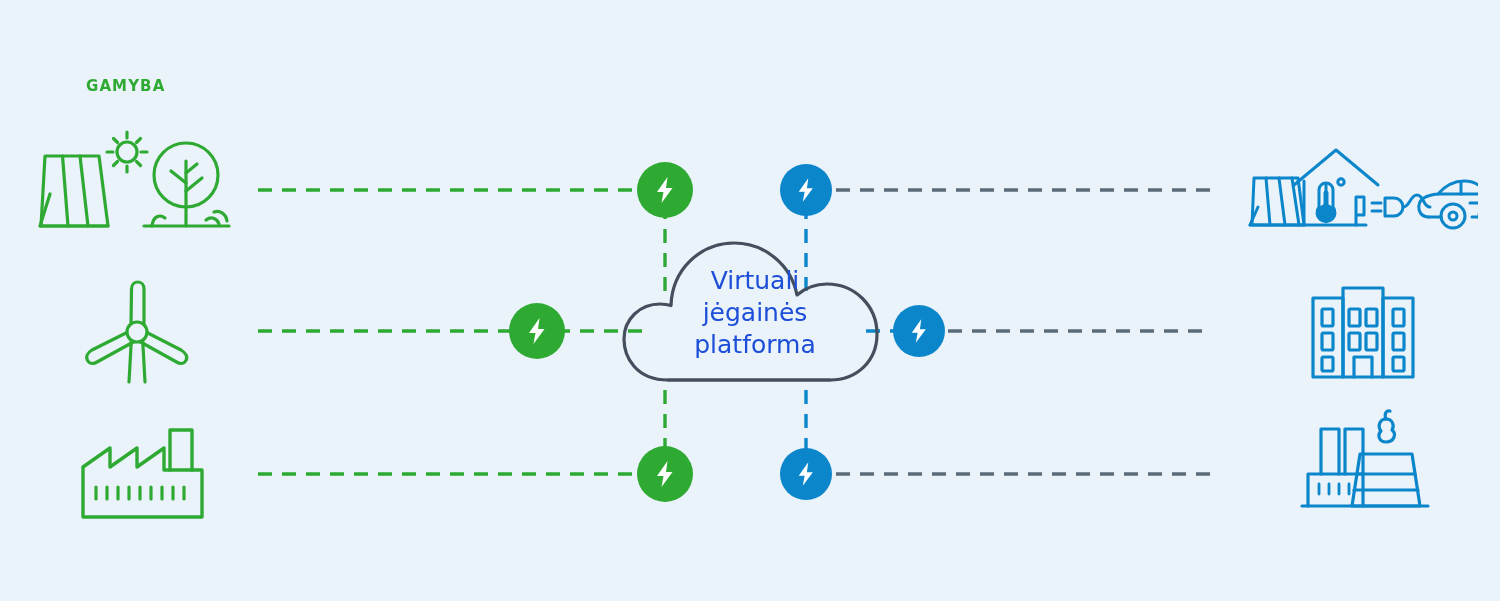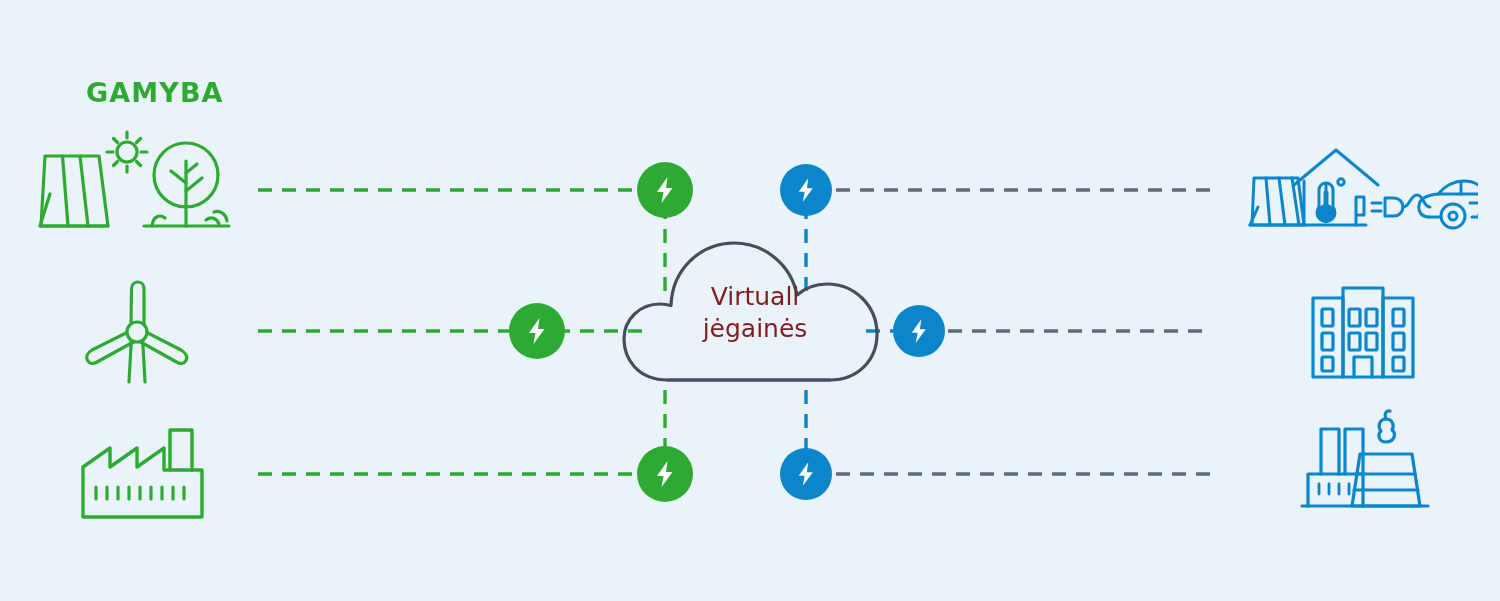"GAMYBA" .hdr { font-size: 27px -> 15px }
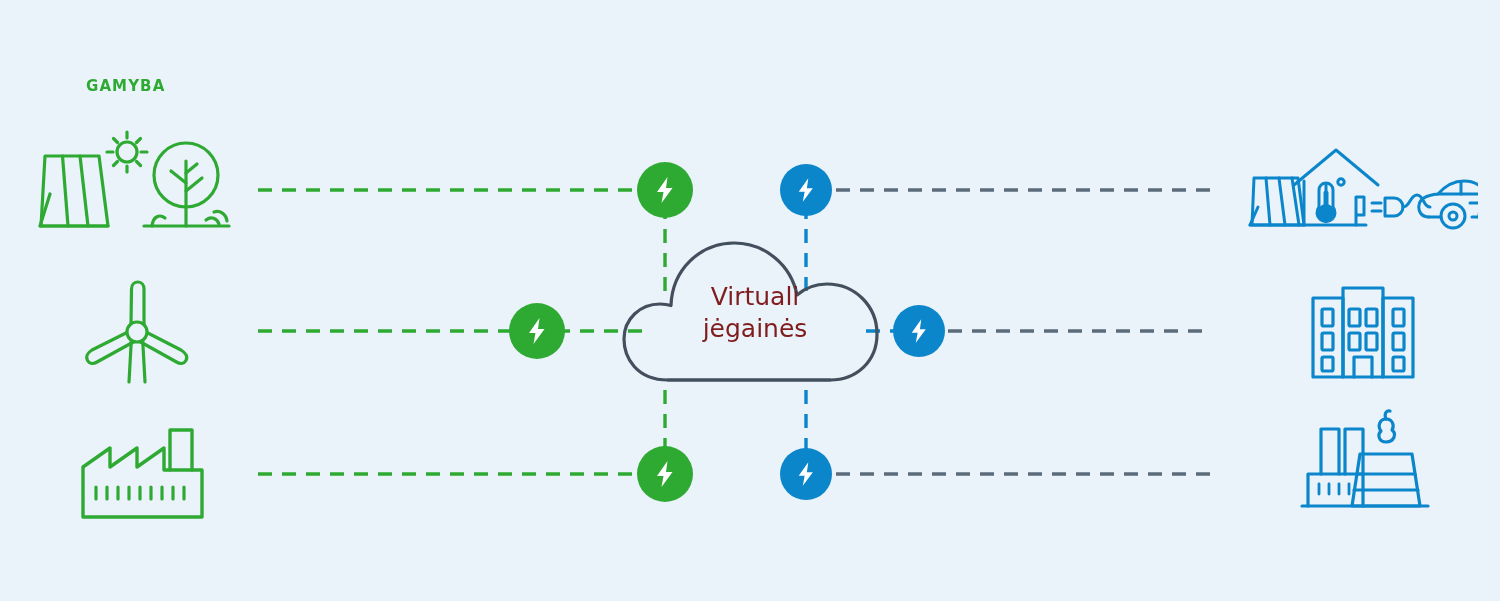"Virtuali" .cloud-txt { color: #7f1d1d -> #1d4ed8 }
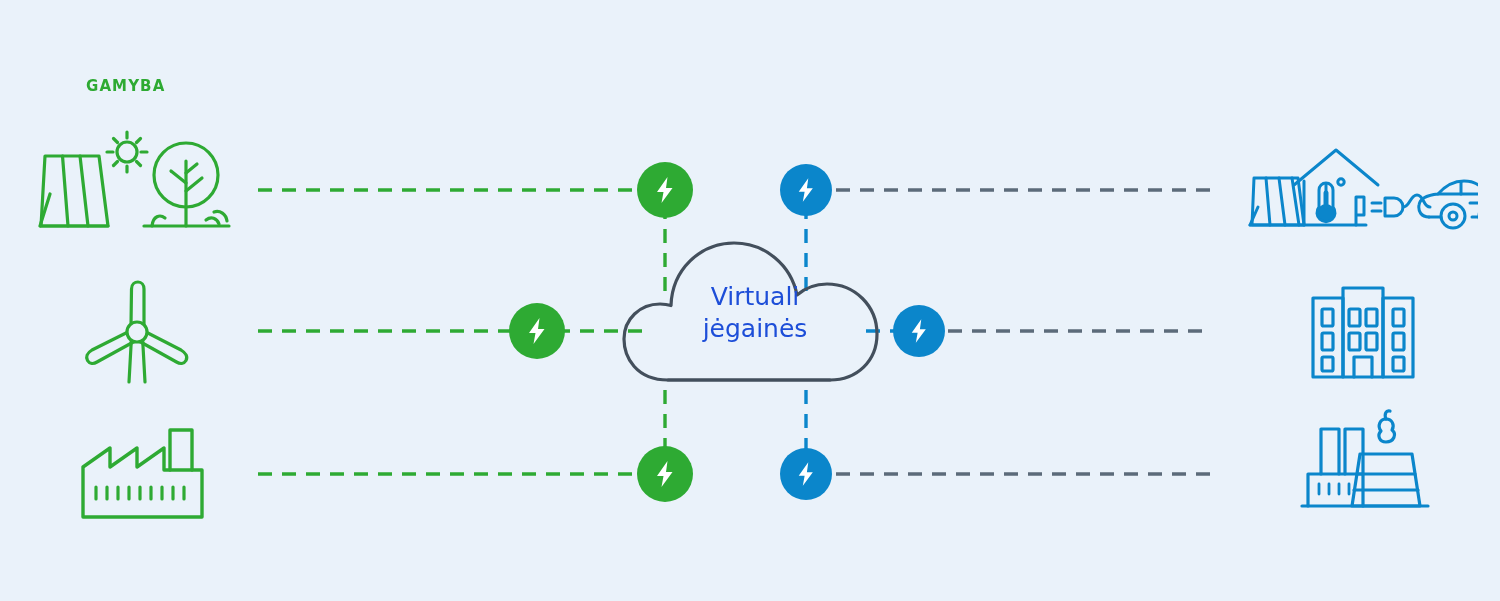"platforma" span { html: none -> <span>platforma</span> }
